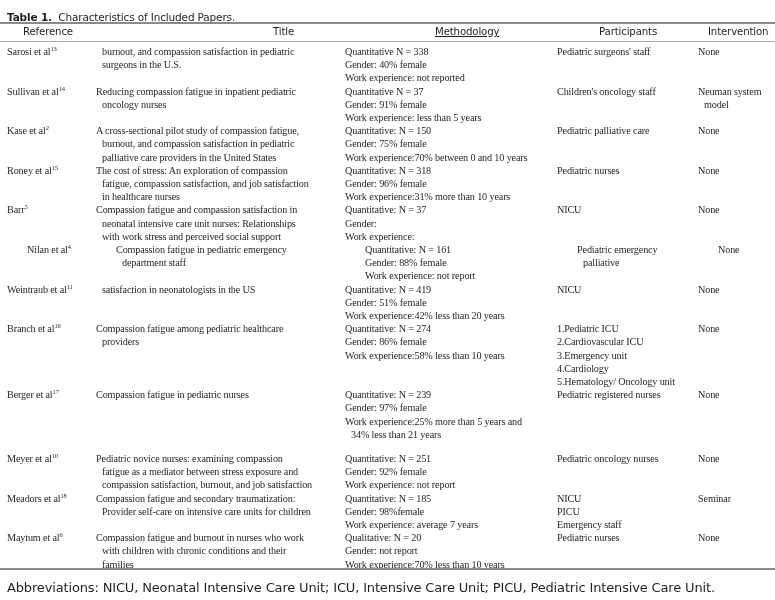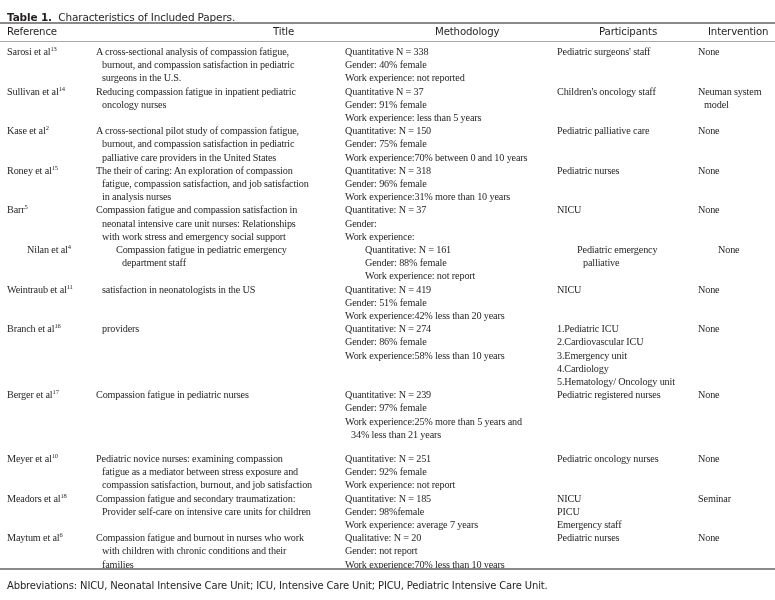"Reference" .h-ref { left: 7px -> 23px }
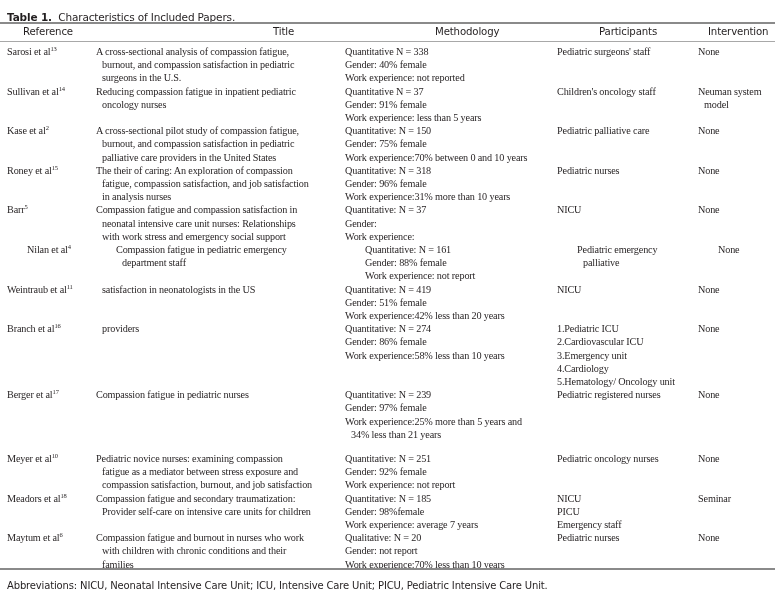"Methodology" .h-meth { text-decoration: none -> underline }
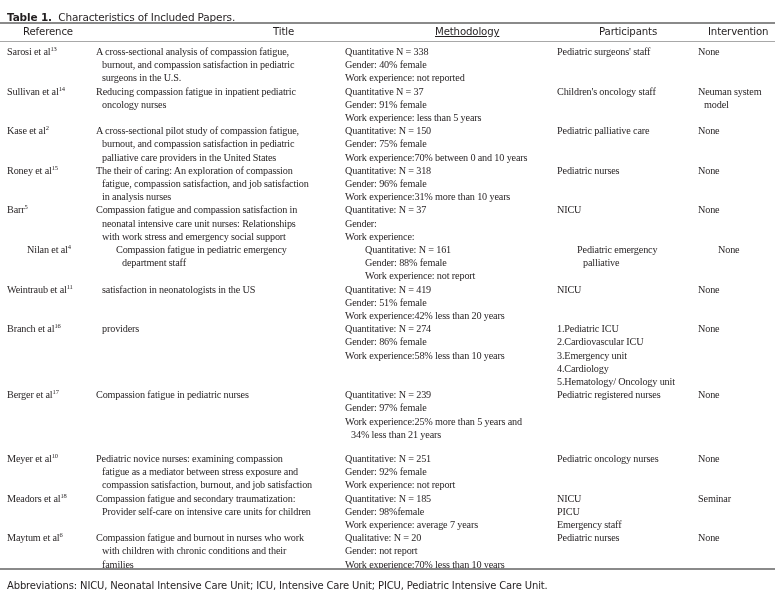"A cross-sectional analysis of compassion" span.line { html: <span>A cross-sectional analysis of compassion fatigue,</span> -> none }
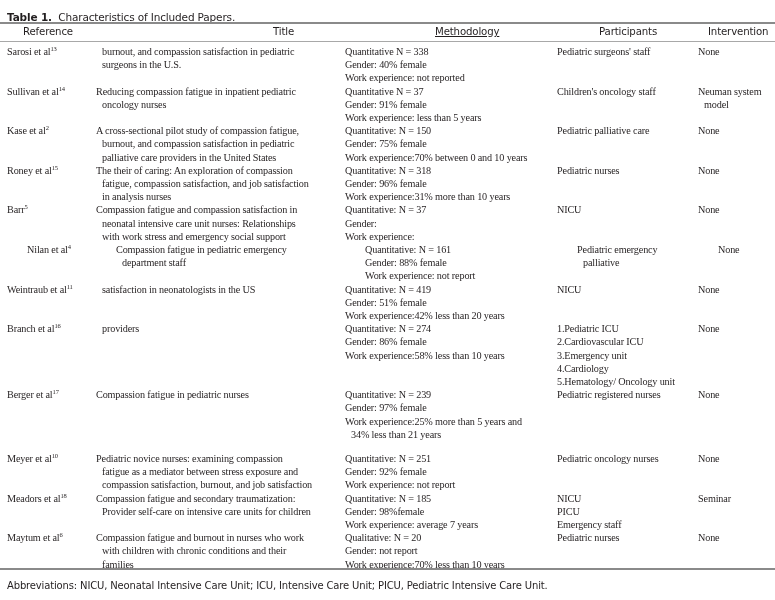"The their of caring: An" span.line { text: their of caring -> cost of stress }
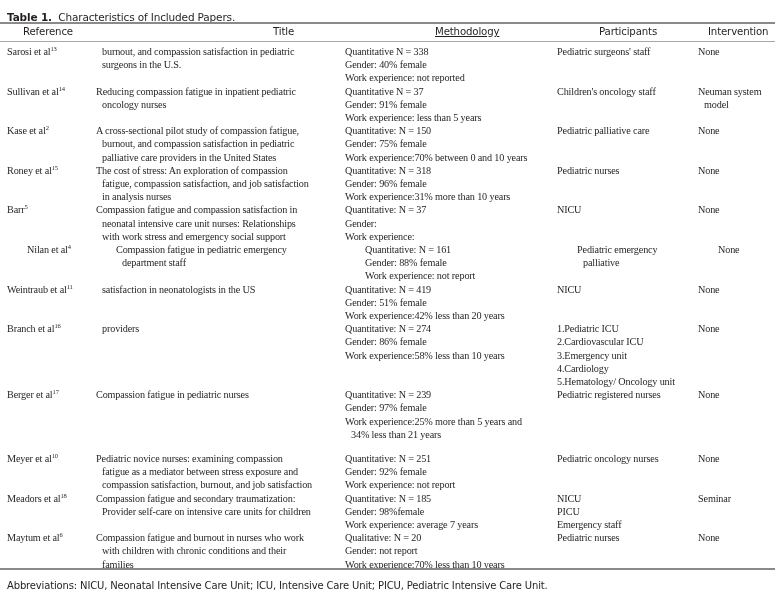"in analysis nurses" span.line { text: analysis -> healthcare }
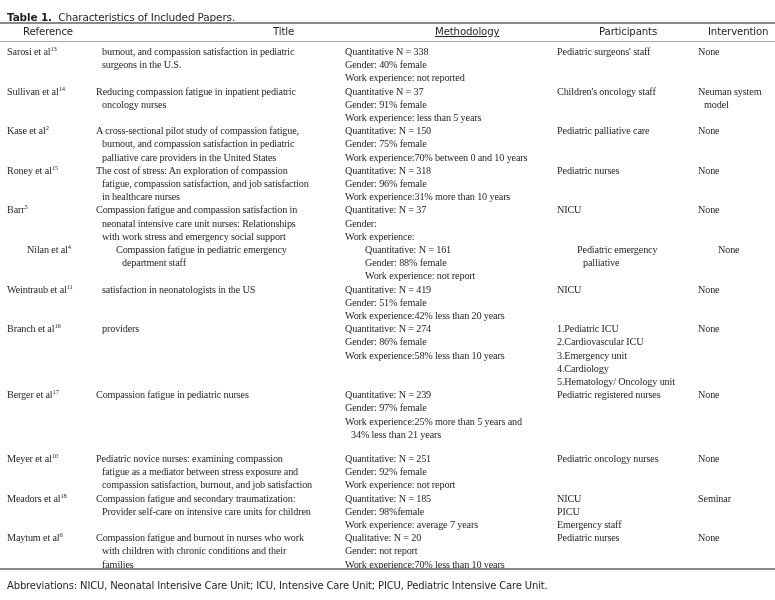"with work stress and emergency" span.line { text: emergency -> perceived }
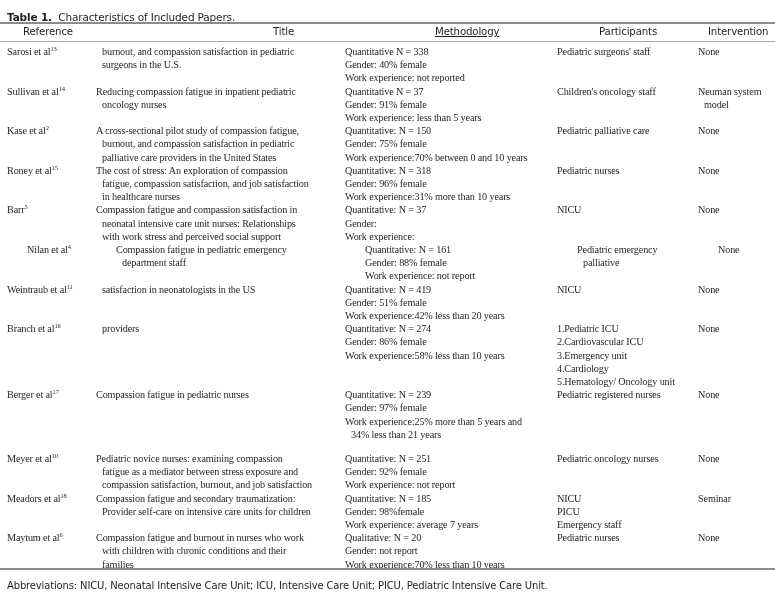"Compassion fatigue among pediatric" span.line { html: none -> <span>Compassion fatigue among pediatric healthcare</span> }
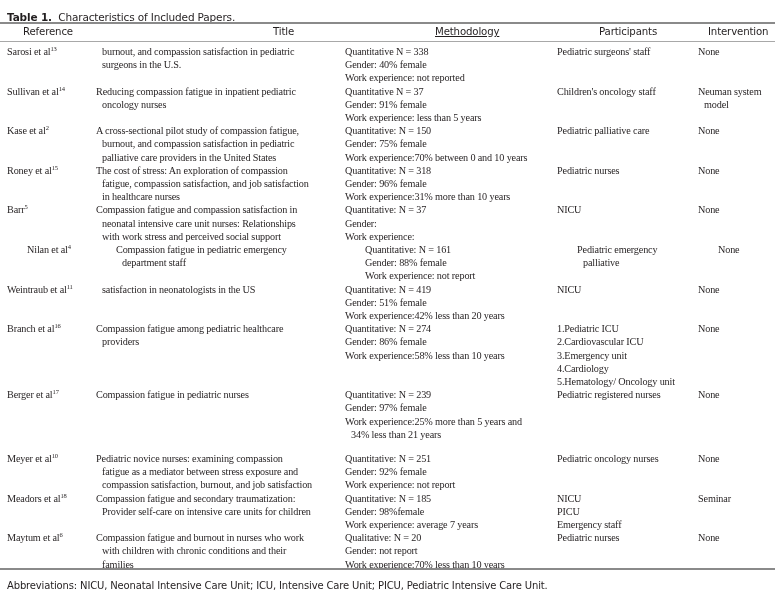"Abbreviations: NICU, Neonatal Intensive" .footnote { font-size: 10px -> 13px }
